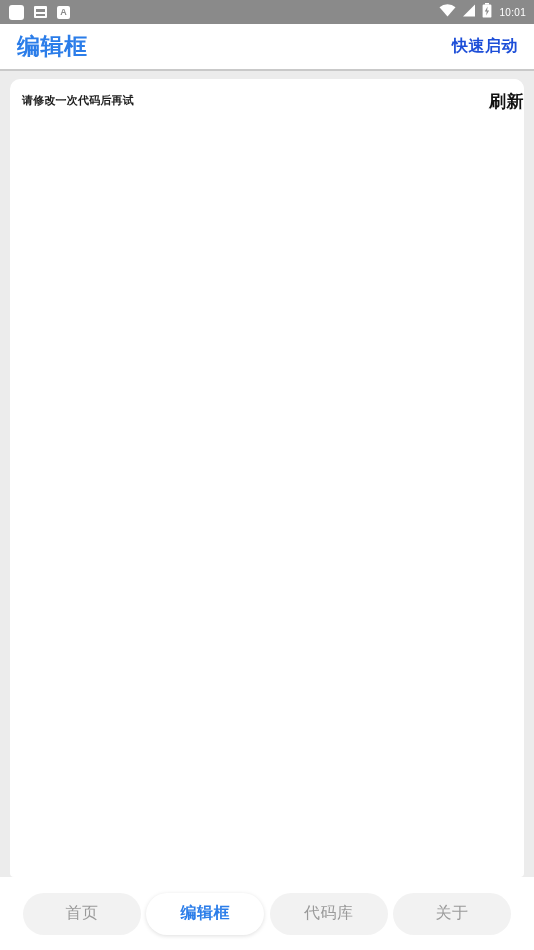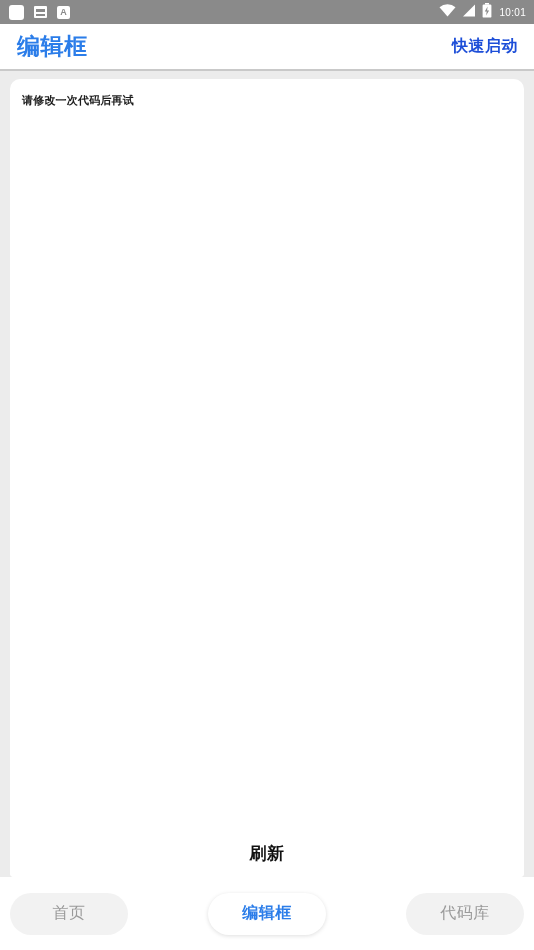"请修改一次代码后再试" .content-card { flex-direction: column -> row }
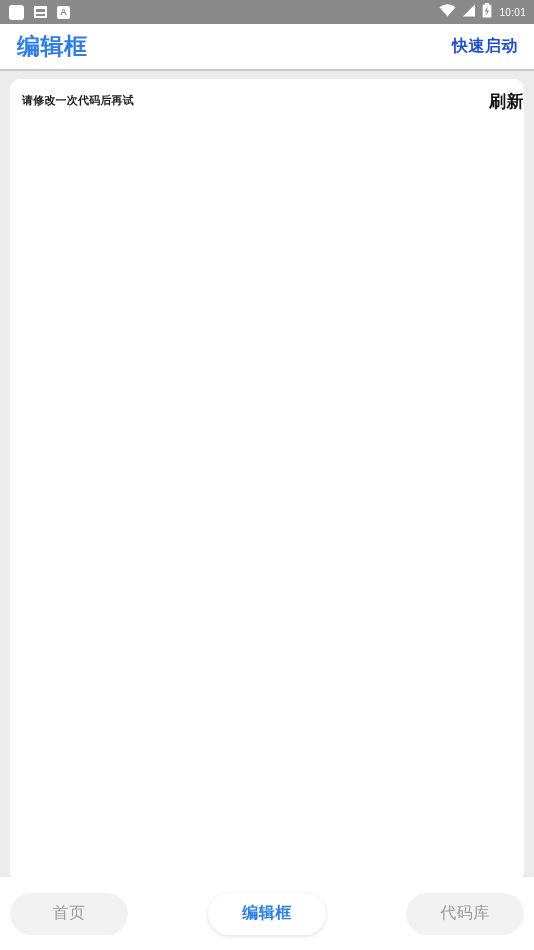"首页" .tab-bar { padding: 0 10px -> 0 23px }
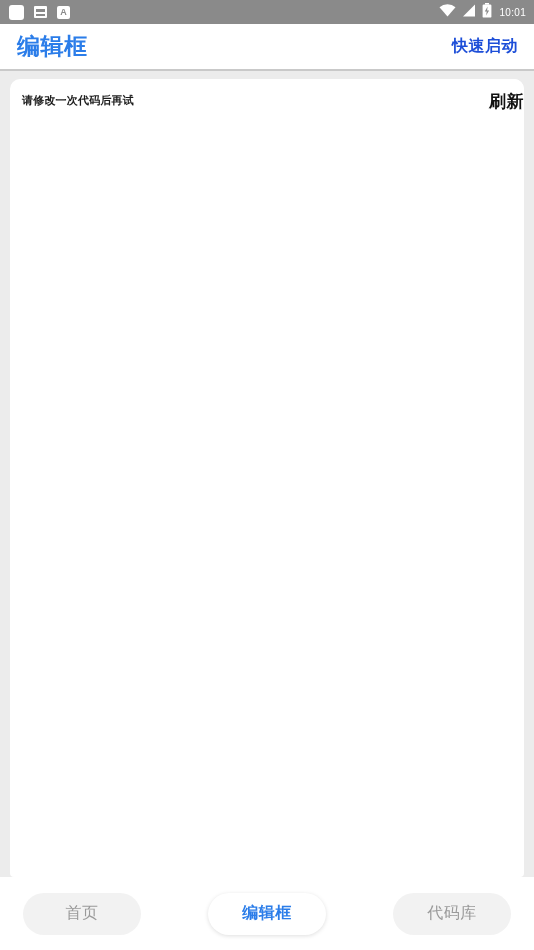"关于" div.tab { html: none -> <div>关于</div> }
